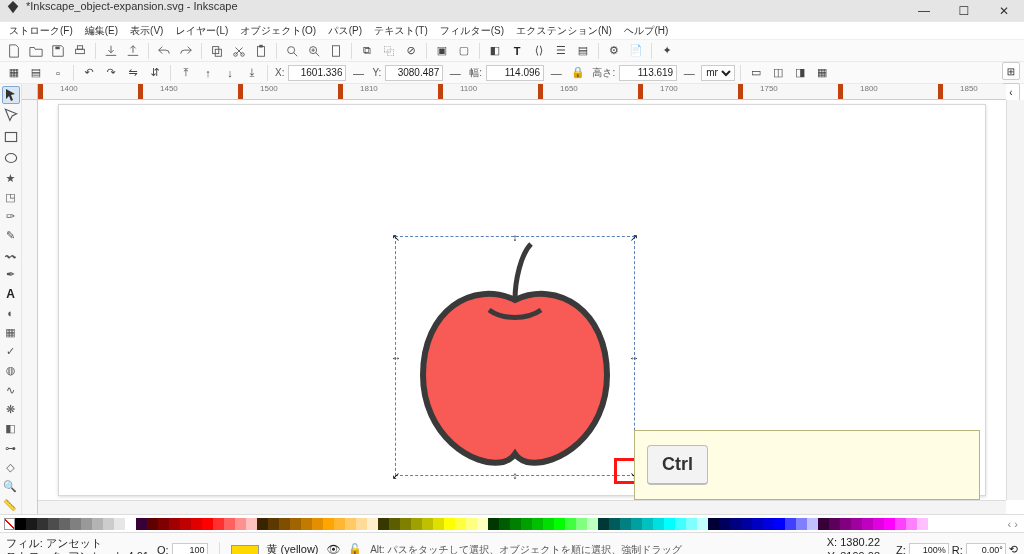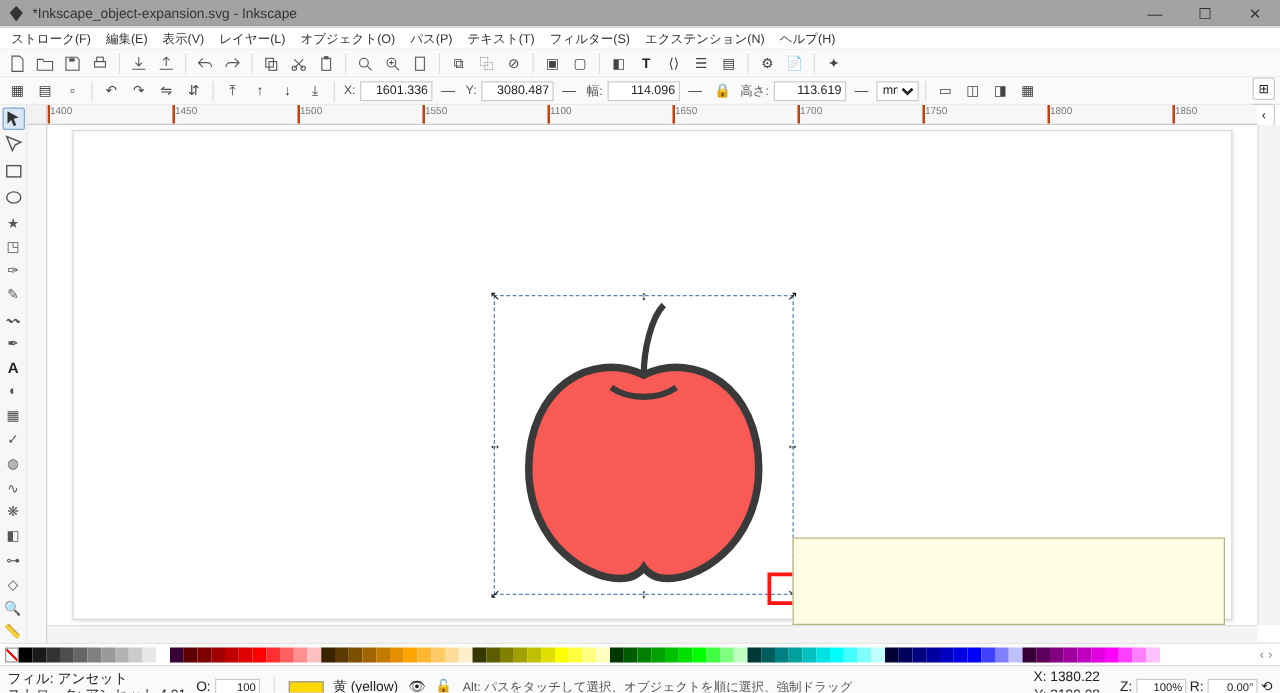"*Inkscape_object-expansion.svg -" .titlebar { align-items: center -> flex-start; background: #a3a3a3 -> #e5e5e5 }
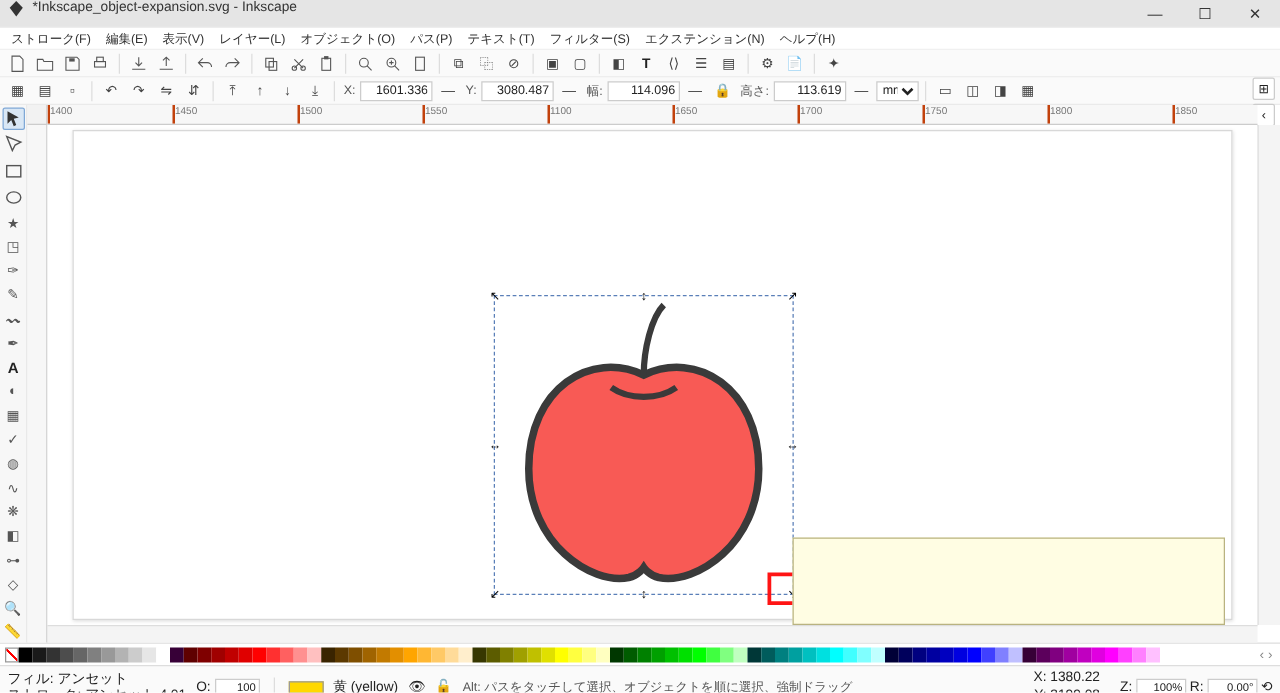"1400" .ruler-h span { border-left: 2px solid #c2410c -> 5px solid #c2410c; padding-left: 0 -> 17px }
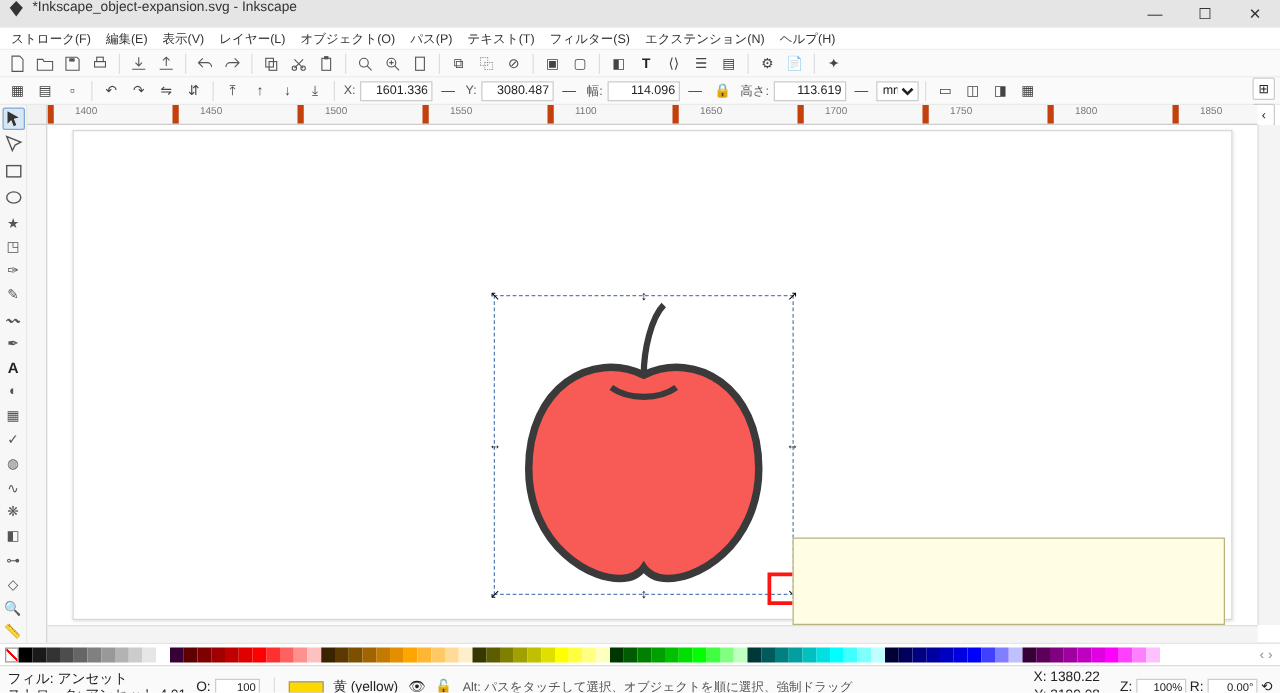"1550" span { text: 1550 -> 1810 }
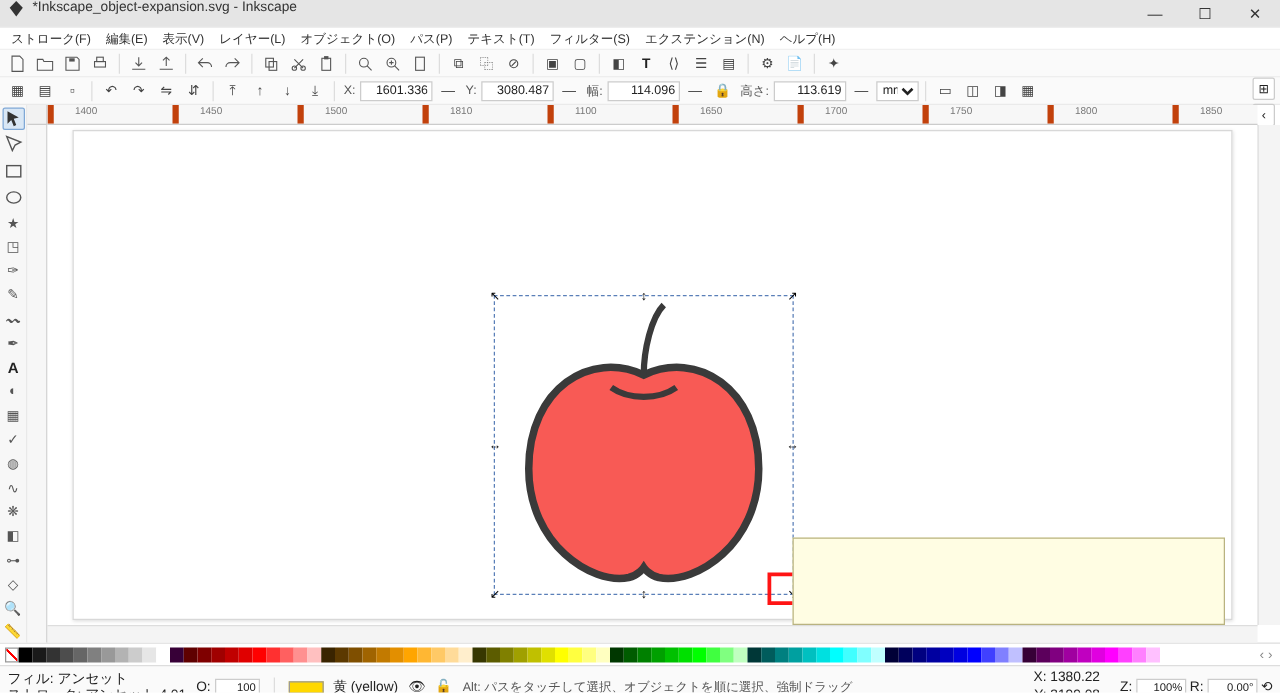"Ctrl" div.ctrl-key { html: none -> <div>Ctrl</div> }
